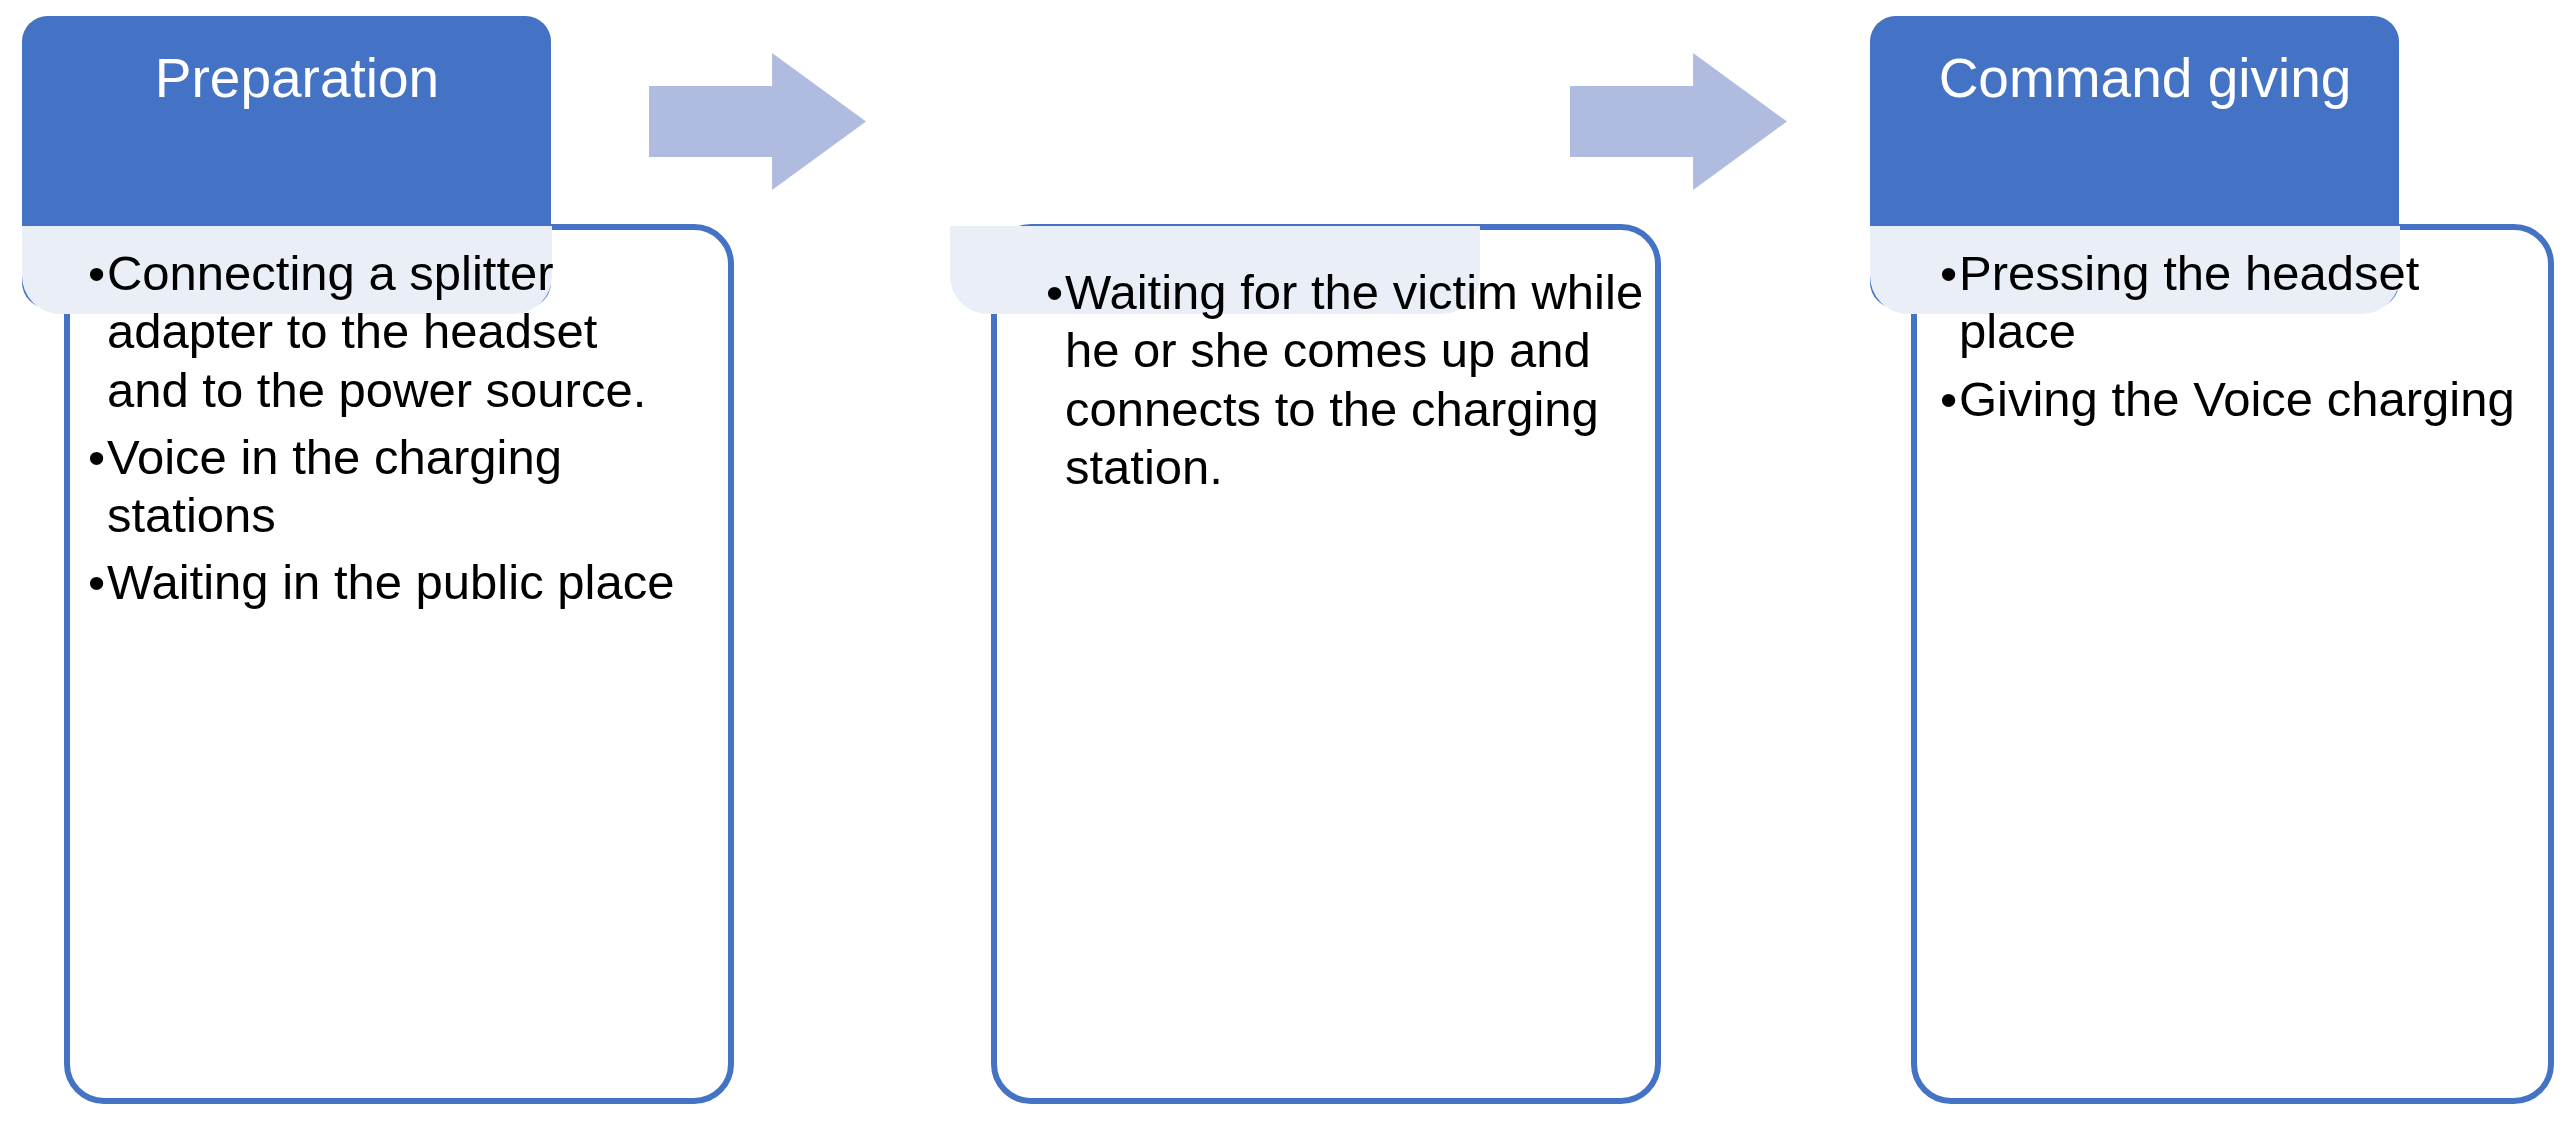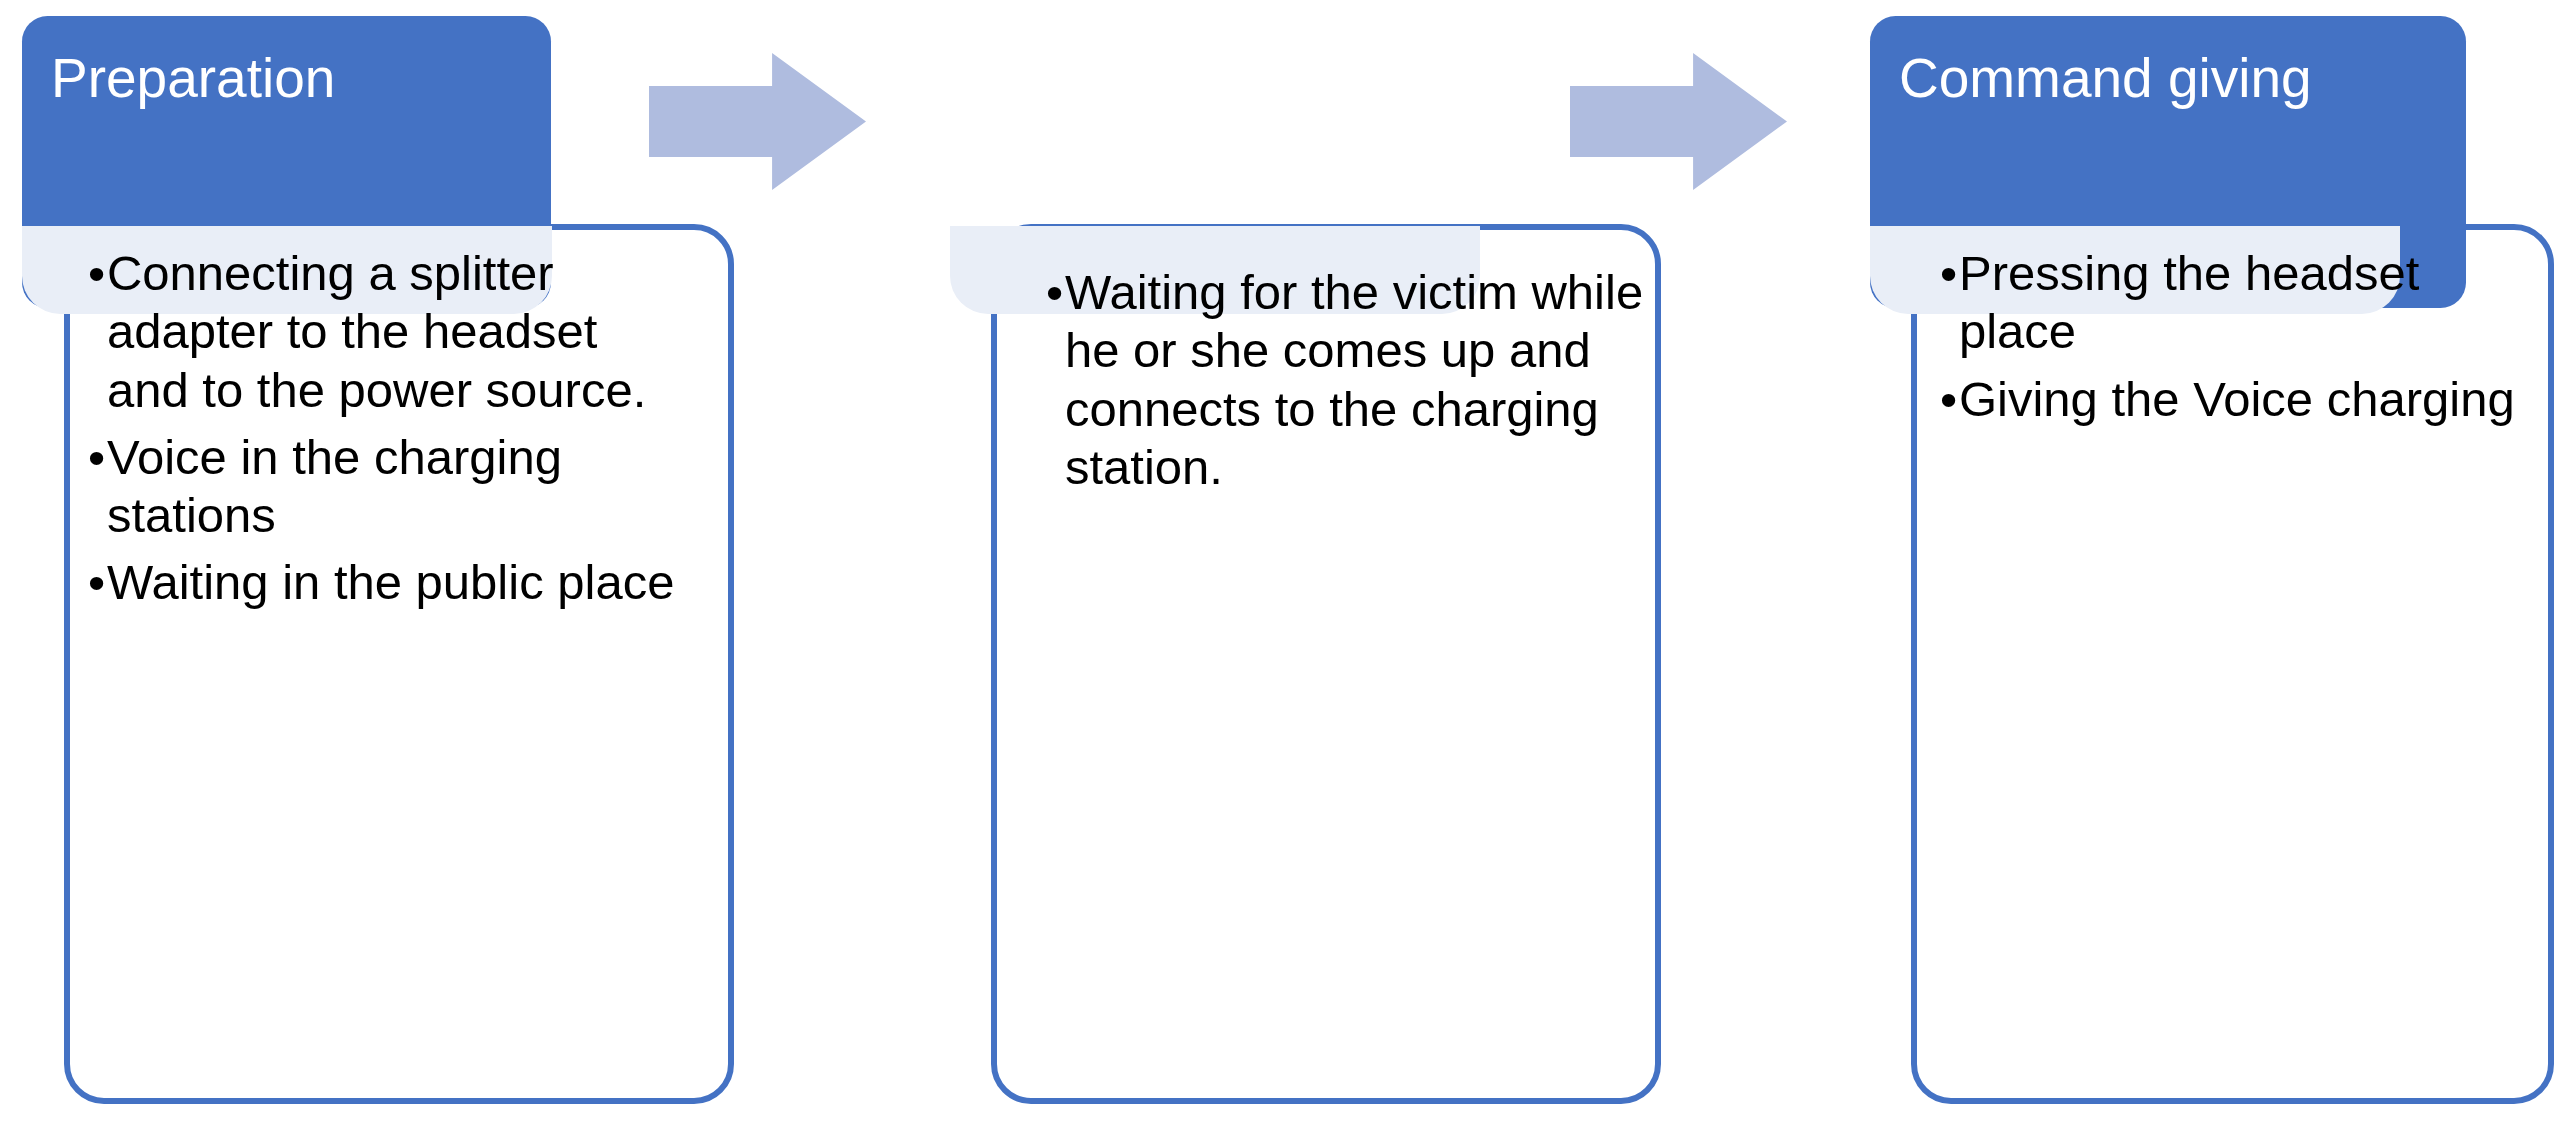"Preparation" .header-plate { text-align: none -> center }
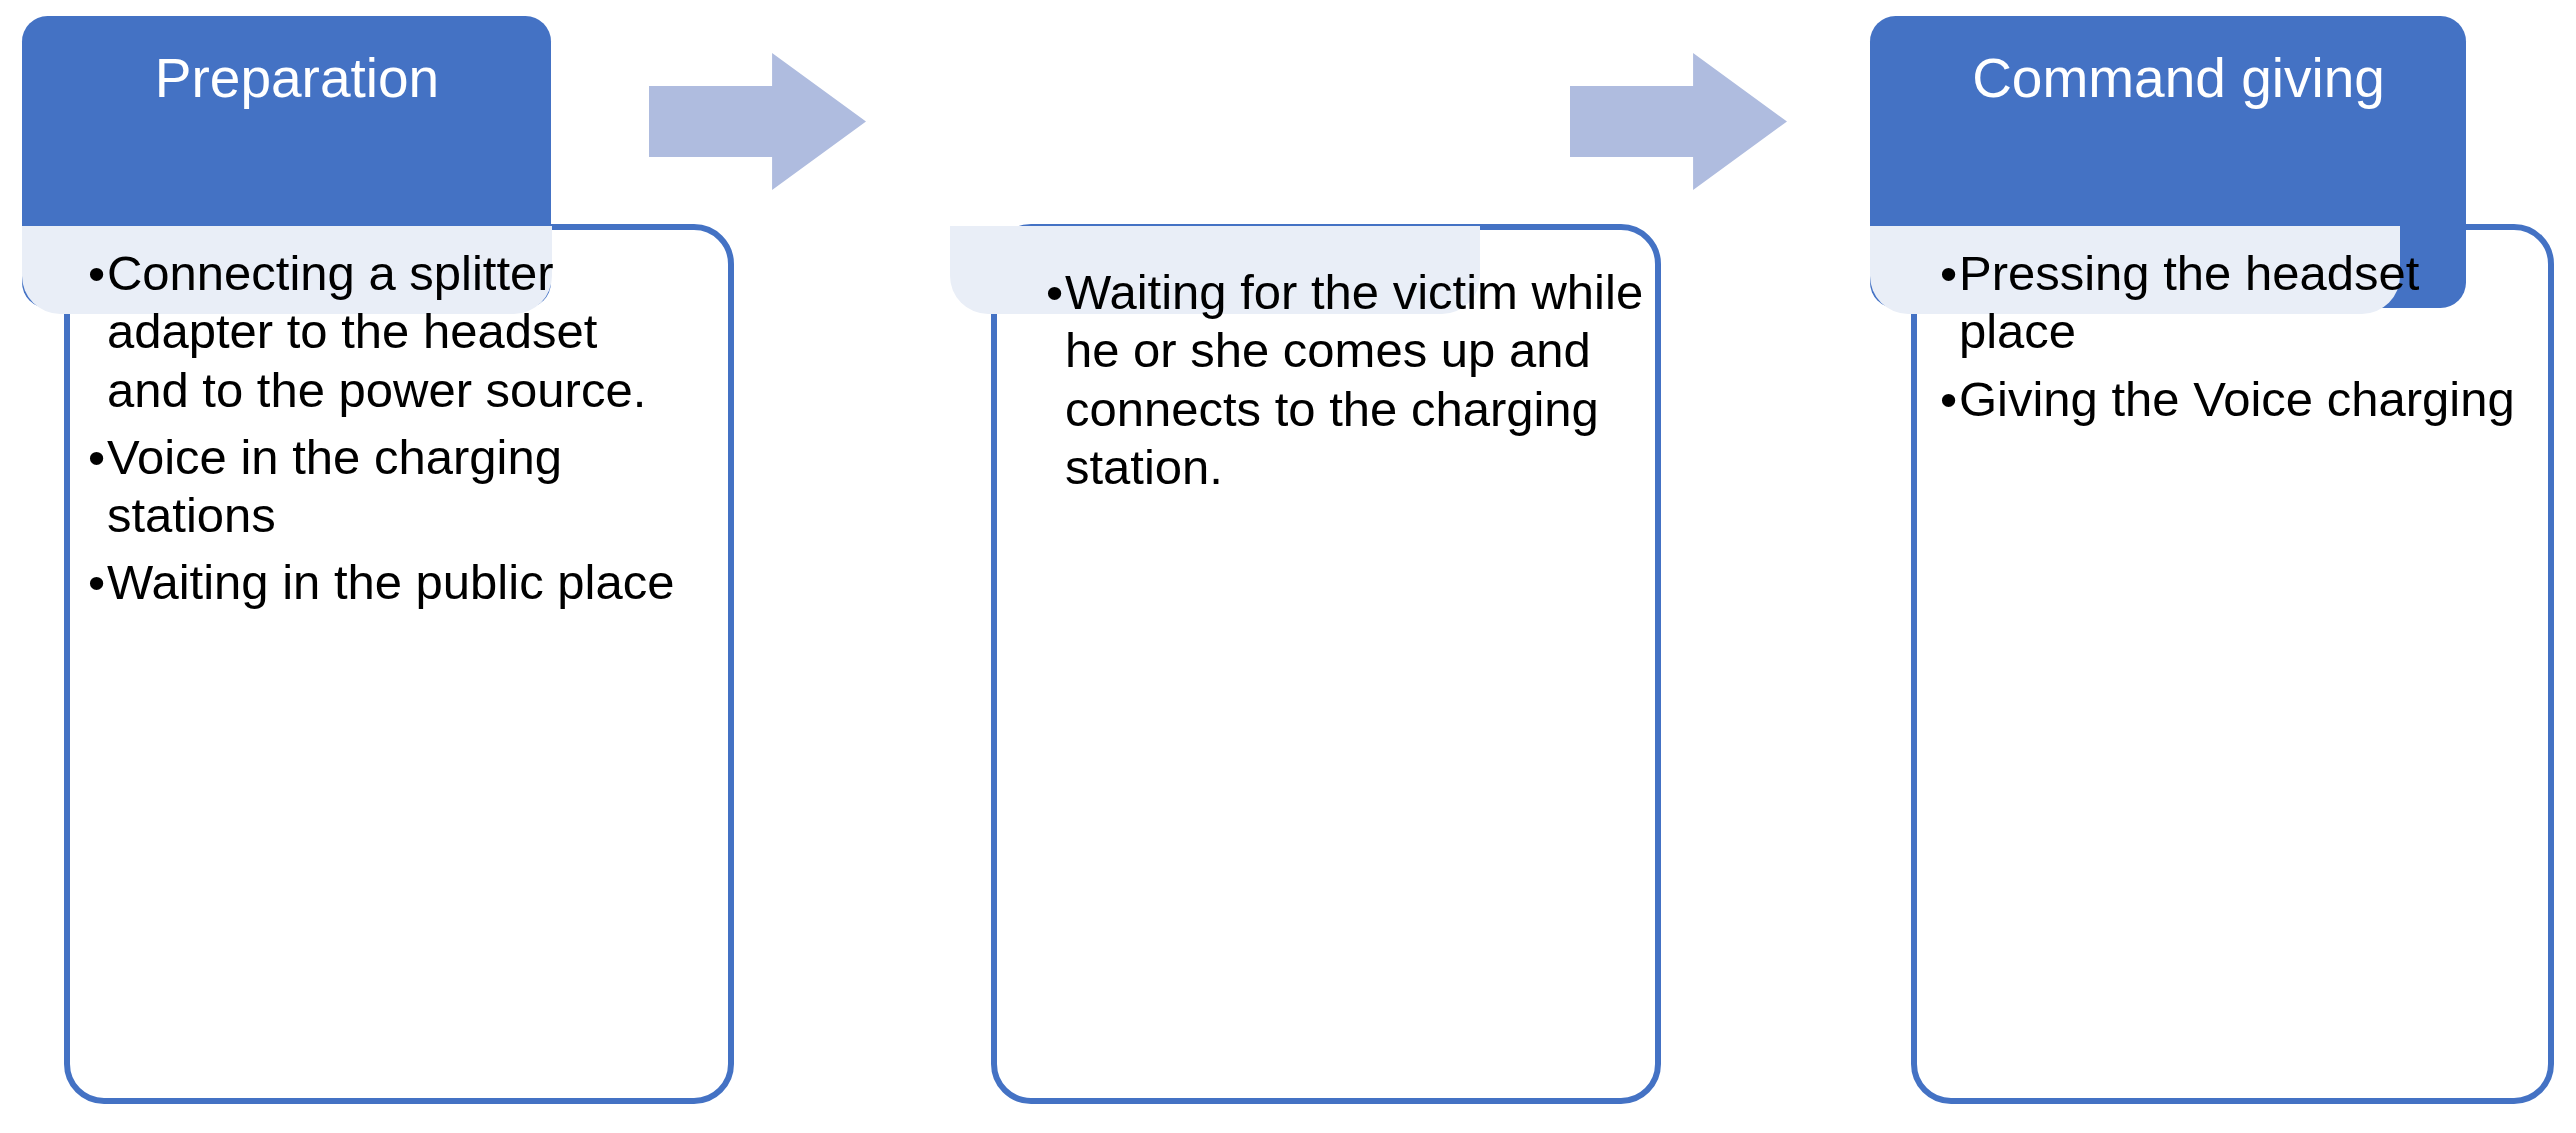"Command giving" div.header-plate { width: 596px -> 529px }
